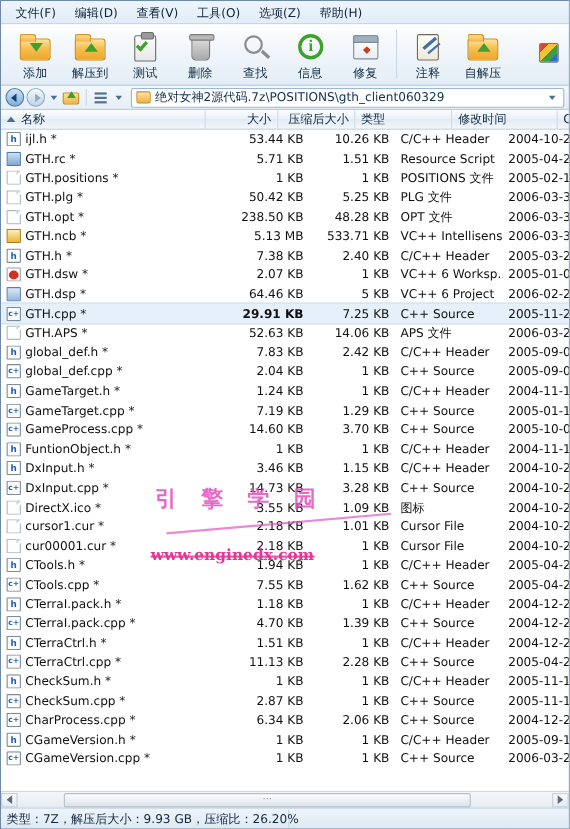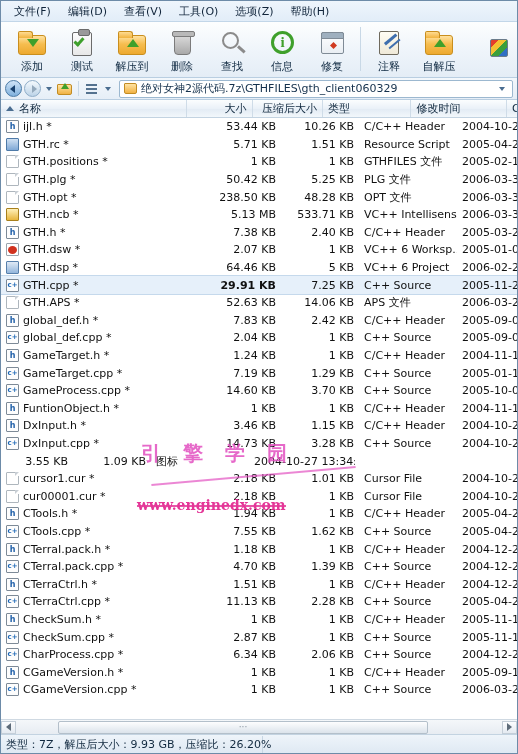"测试" div.tb-btn { order: before "解压到" -> after "解压到" }
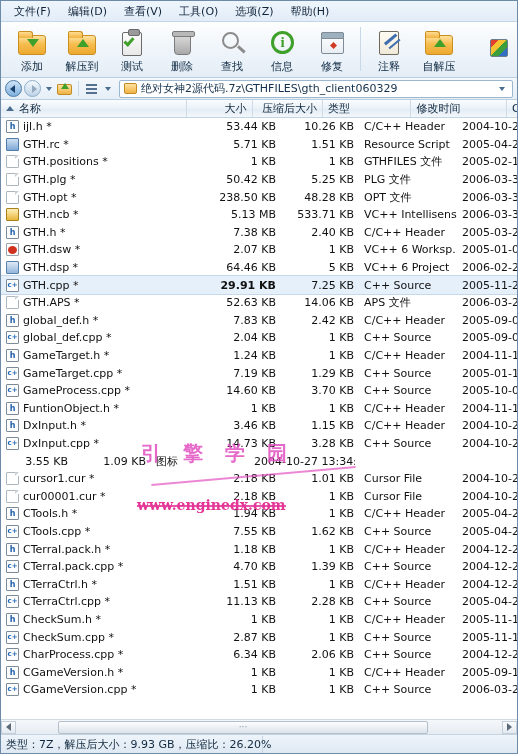"绝对女神2源代码.7z\GTHFILES\gth_client060329" span.addr-text { text: GTHFILES -> POSITIONS }
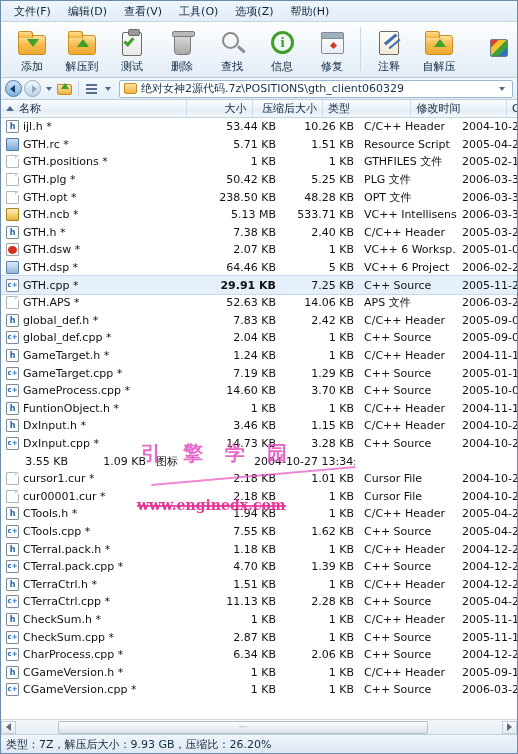"GTHFILES 文件" div.cell { text: GTHFILES -> POSITIONS }
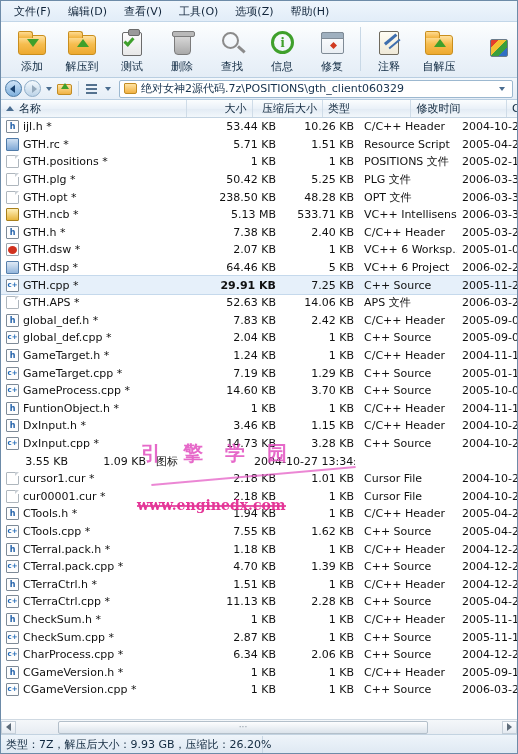"DirectX.ico *" div.cell { html: none -> <div> <span></span> <span>DirectX.ico *</span> </div> }
